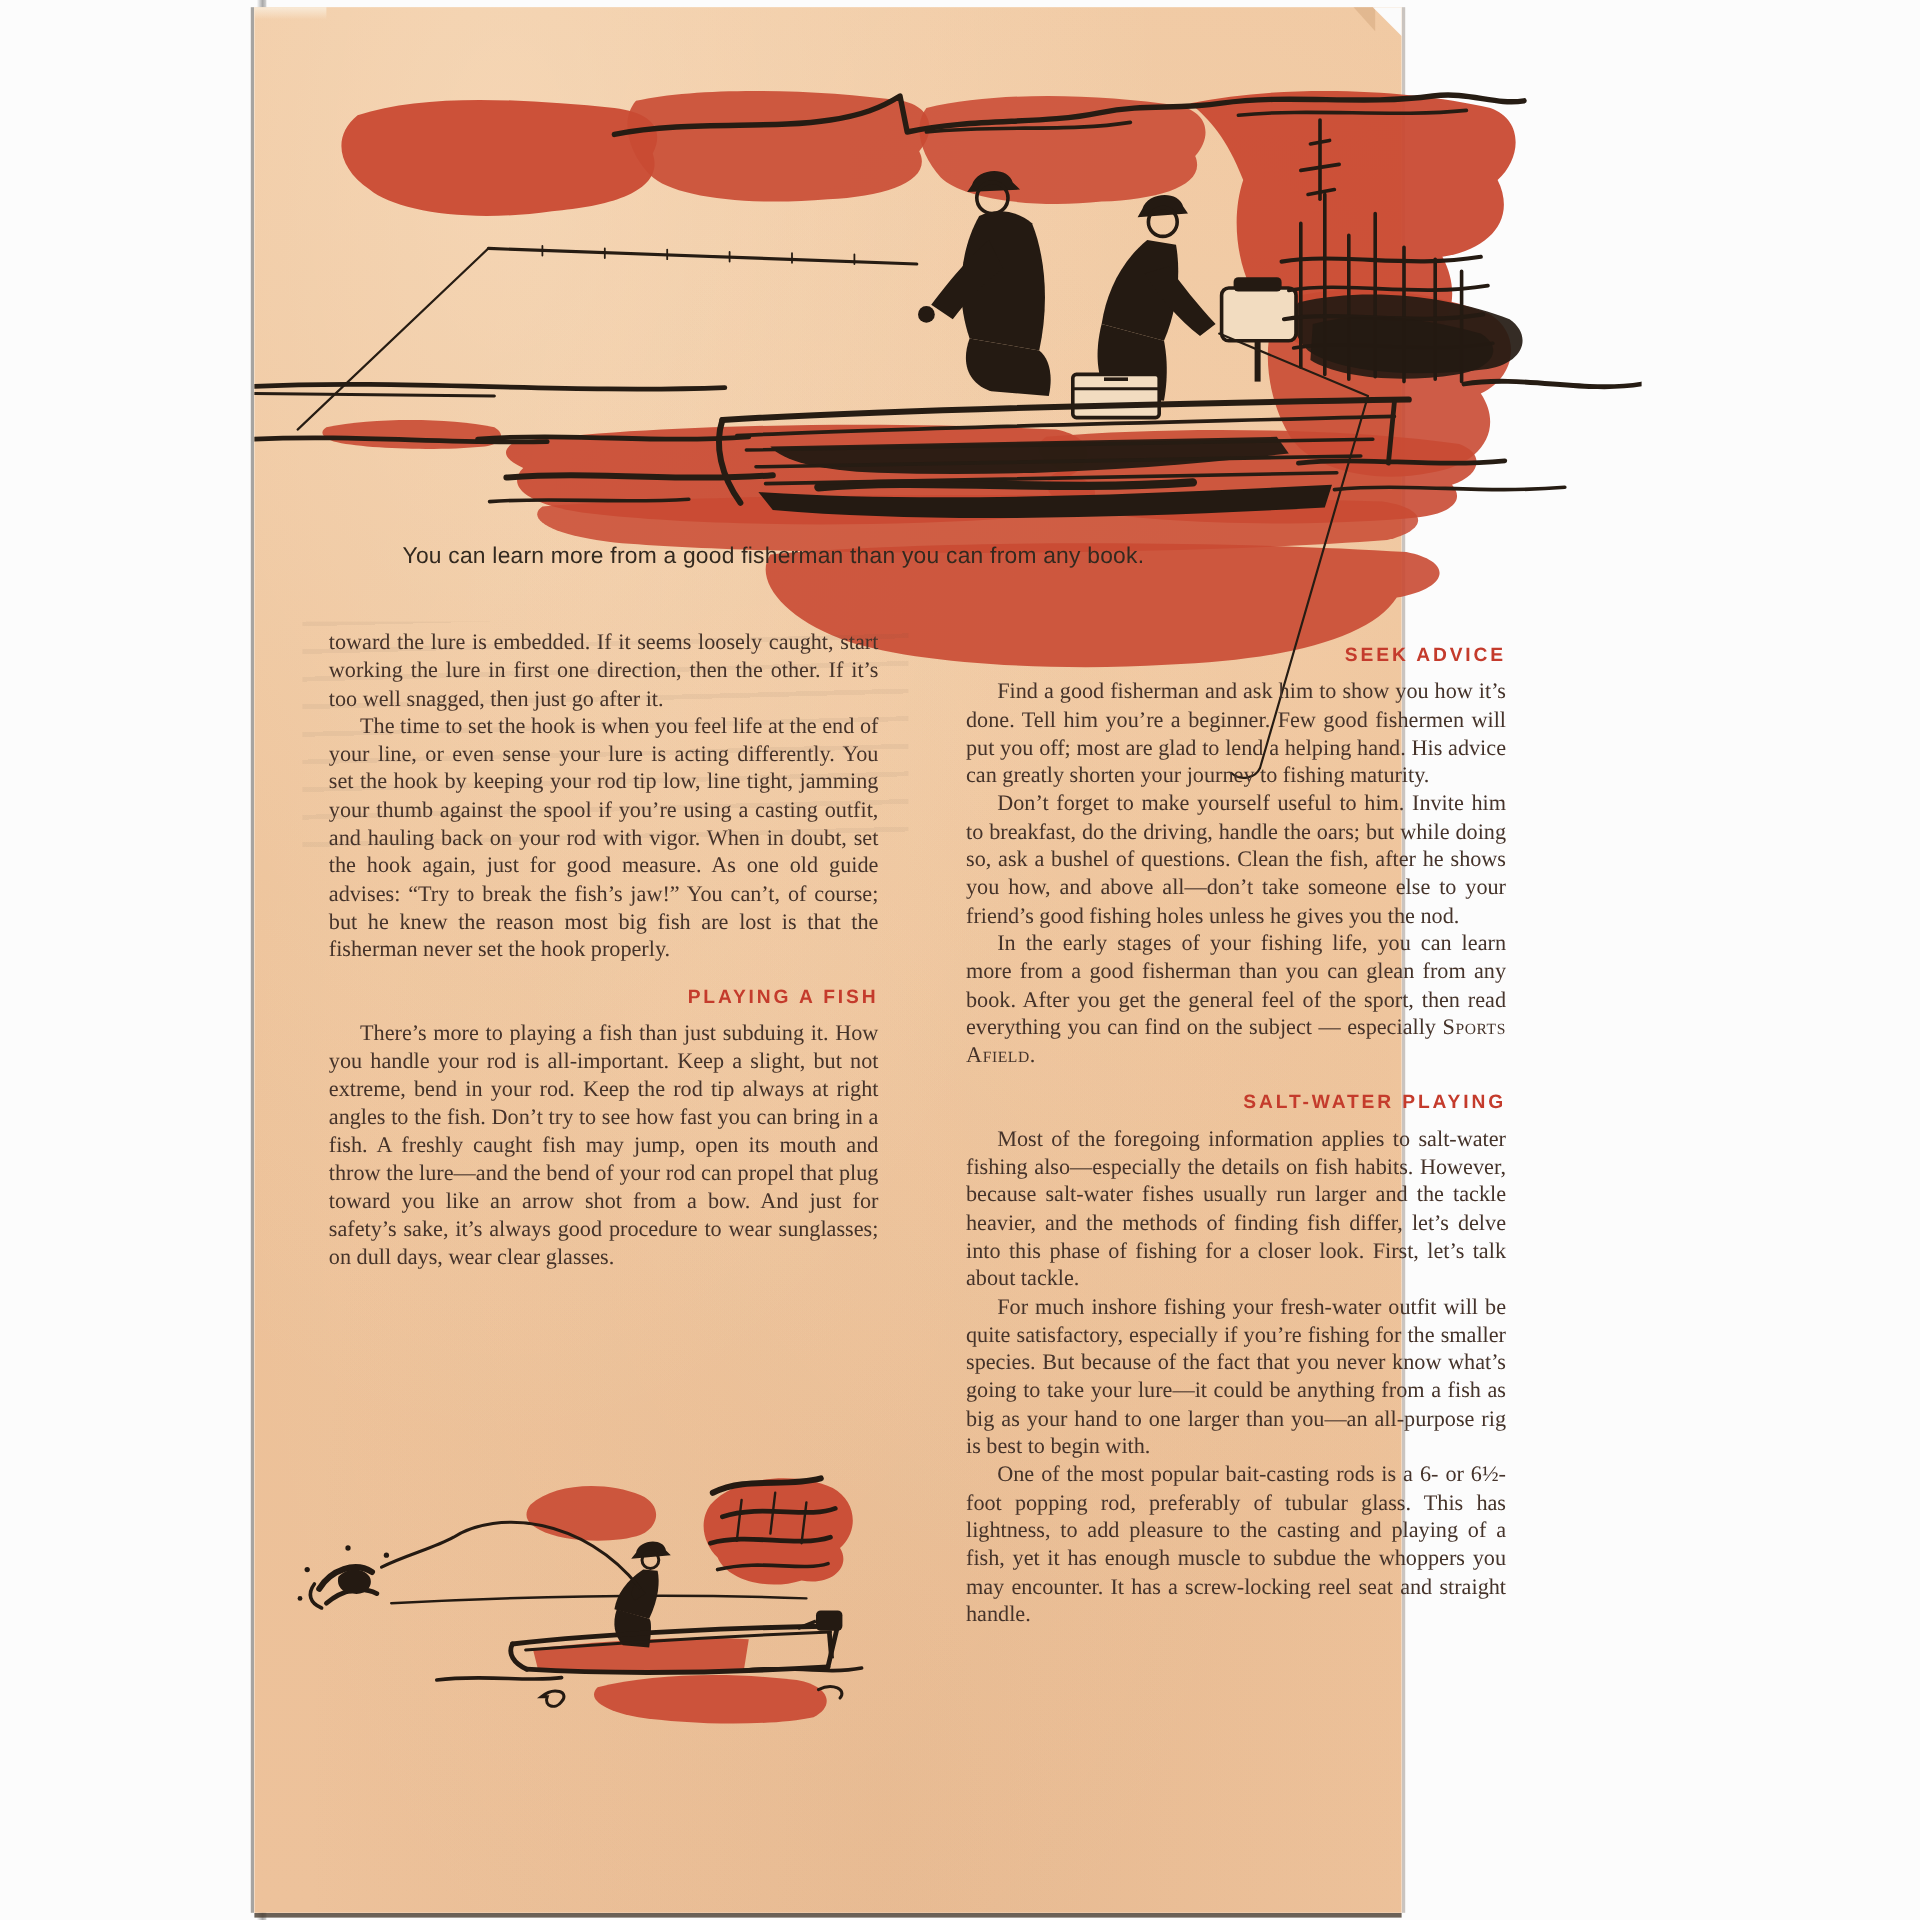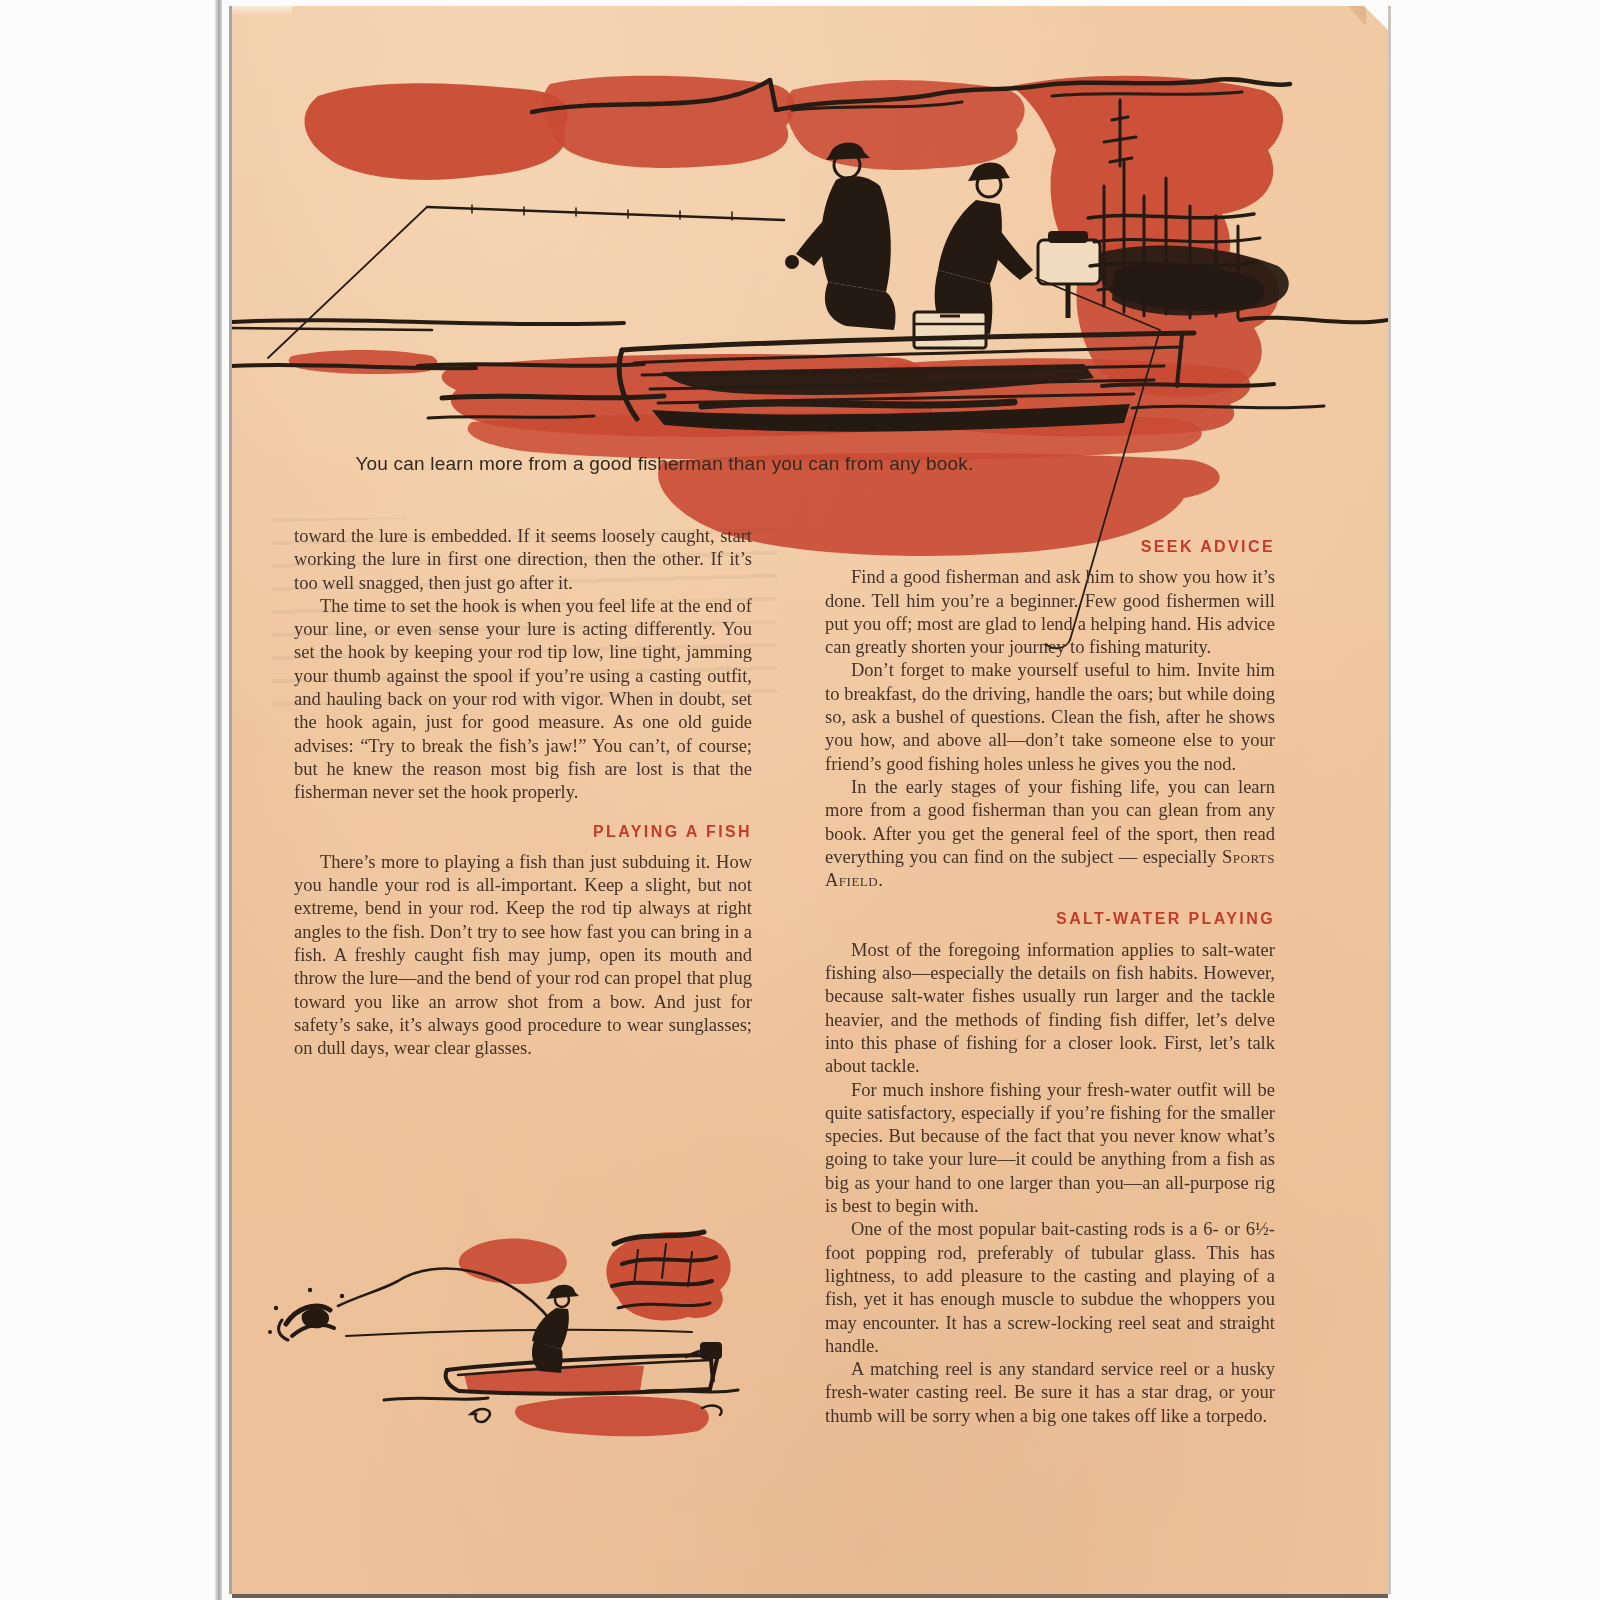"You can learn more from" .page { left: 232px -> 212px; width: 1156px -> 956px }
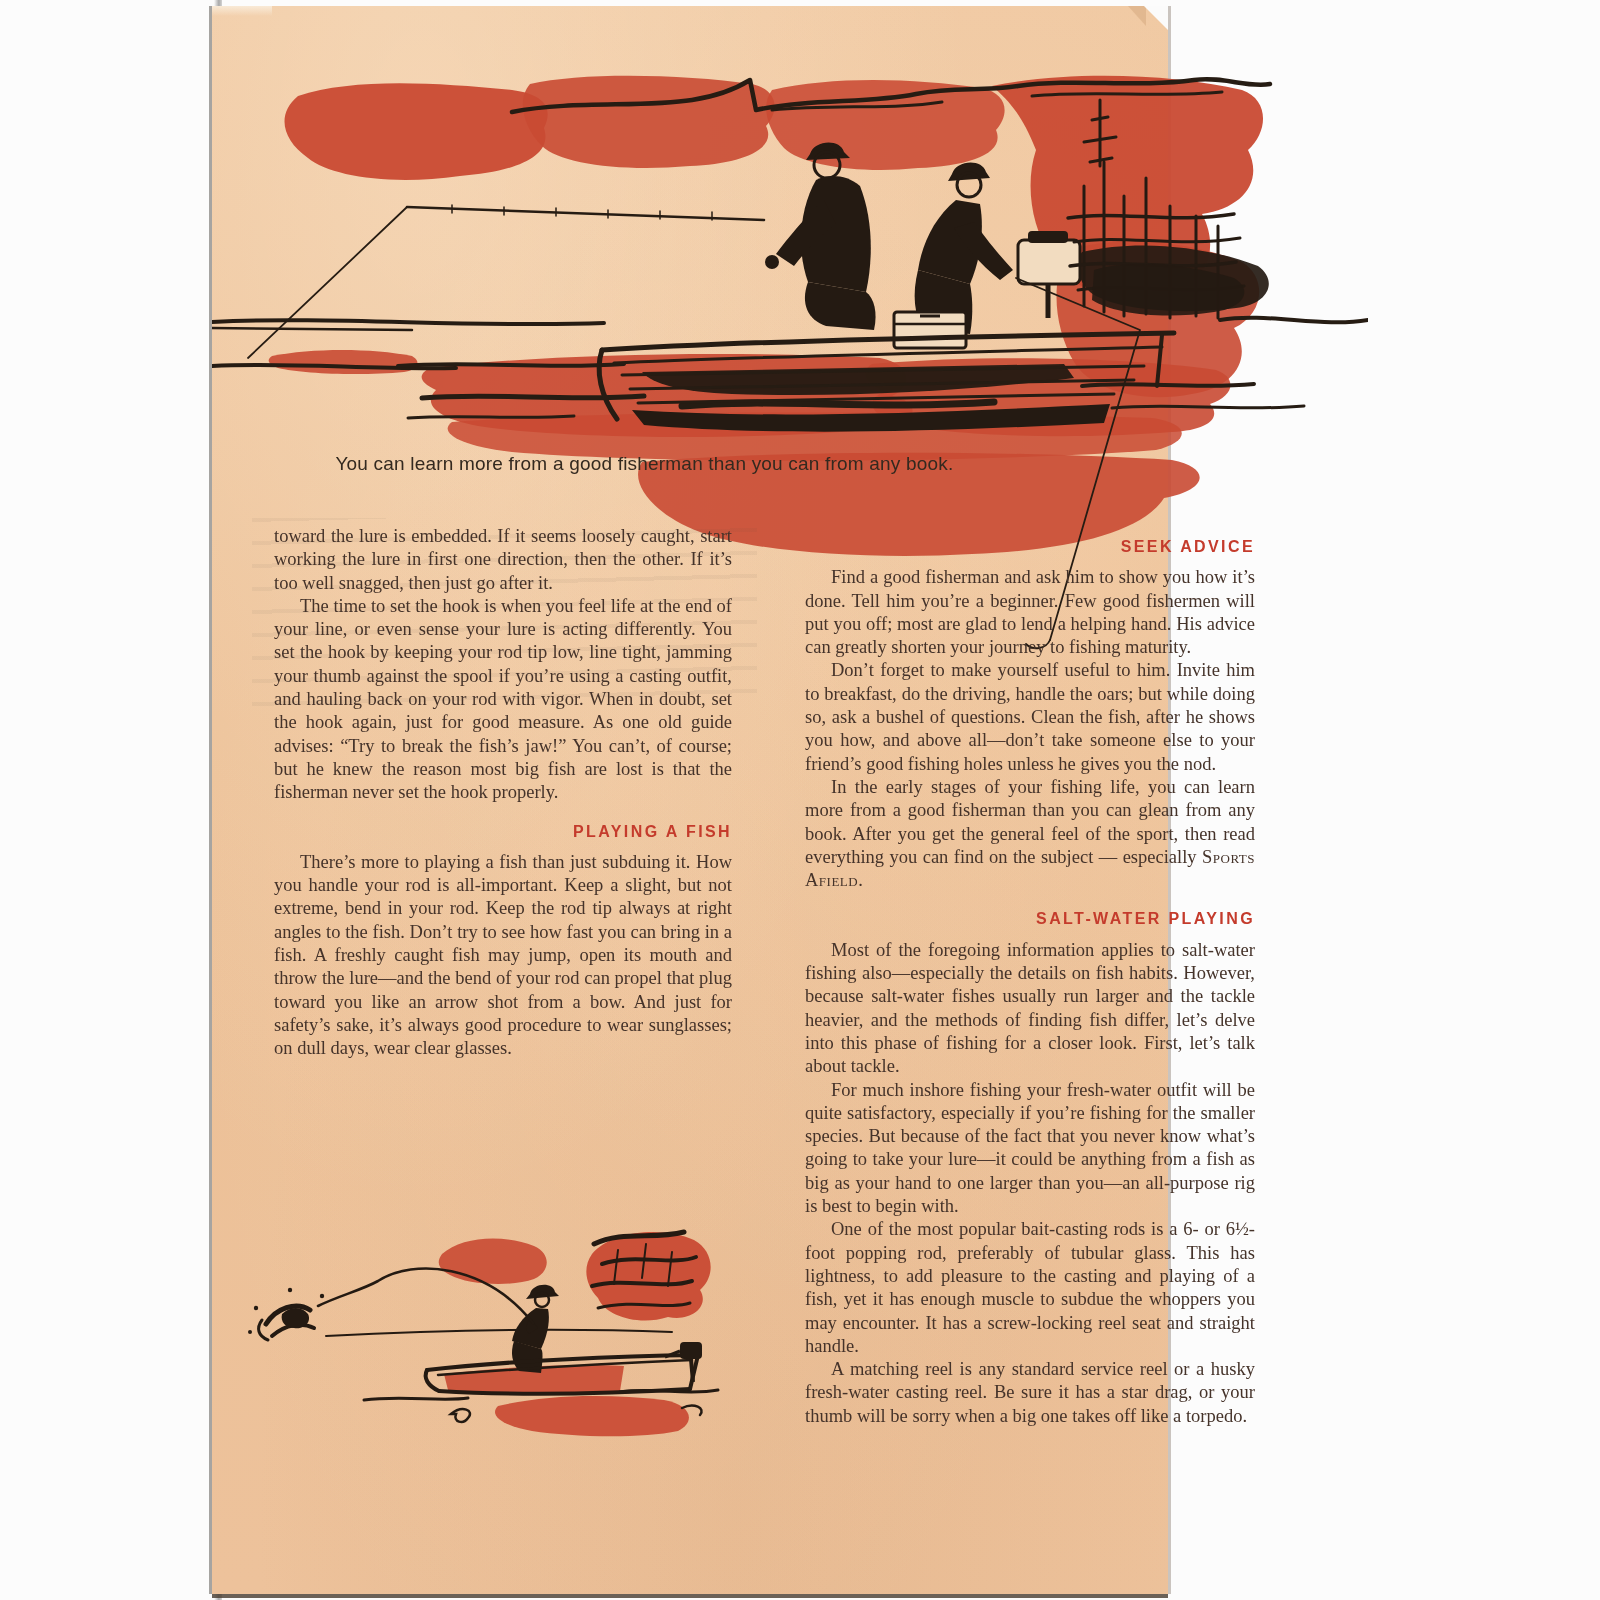"A matching reel is any" p.p { html: <p>A matching reel is any standard service reel or a husky fresh-water casting reel. Be sure it has a star drag, or your thumb will be sorry when a big one takes off like a torpedo.</p> -> none }
